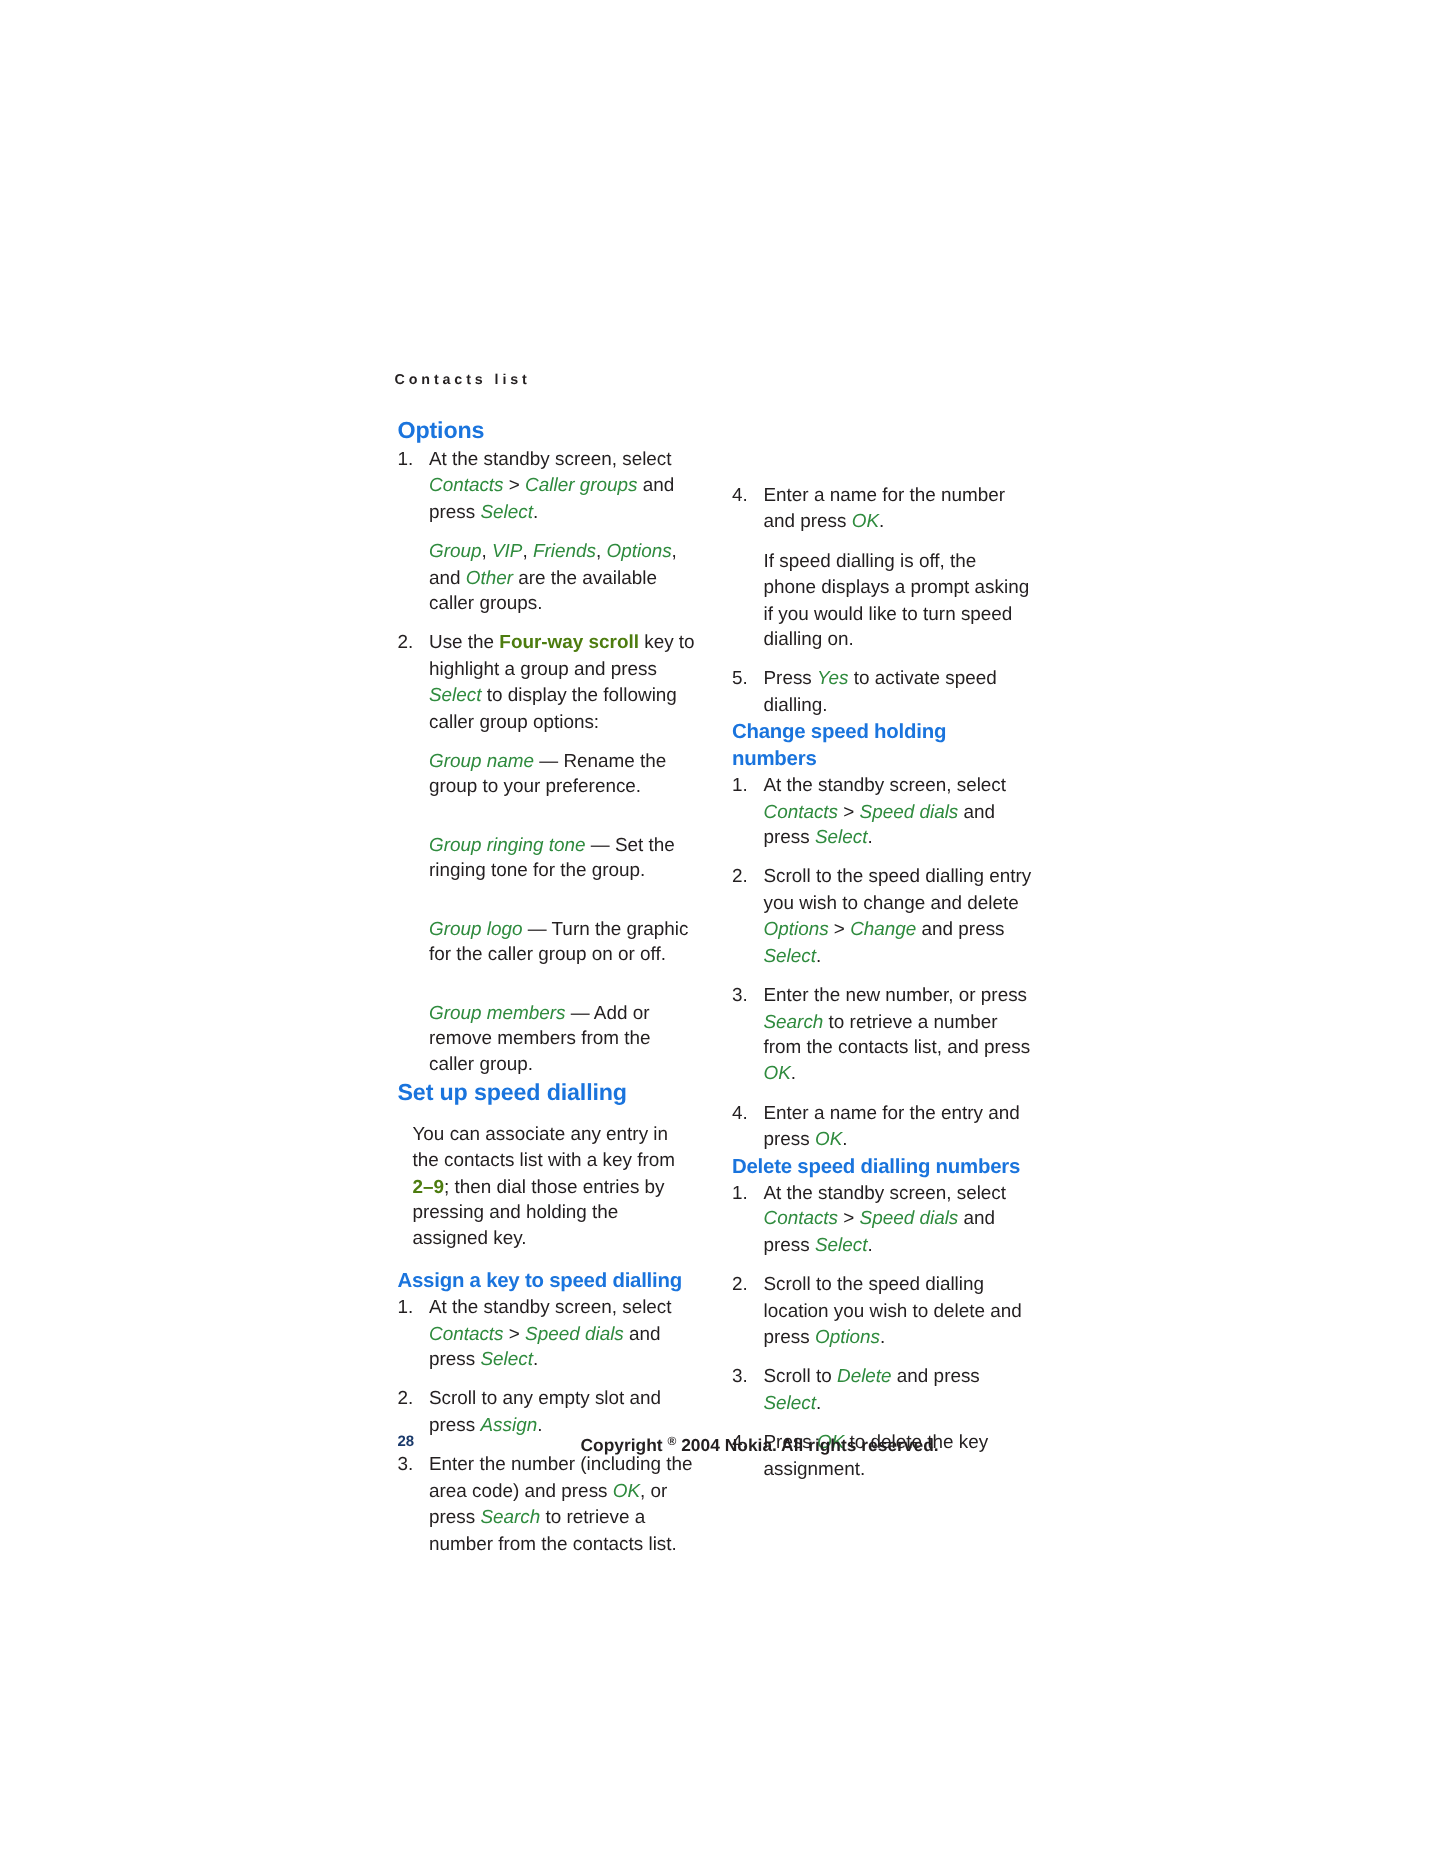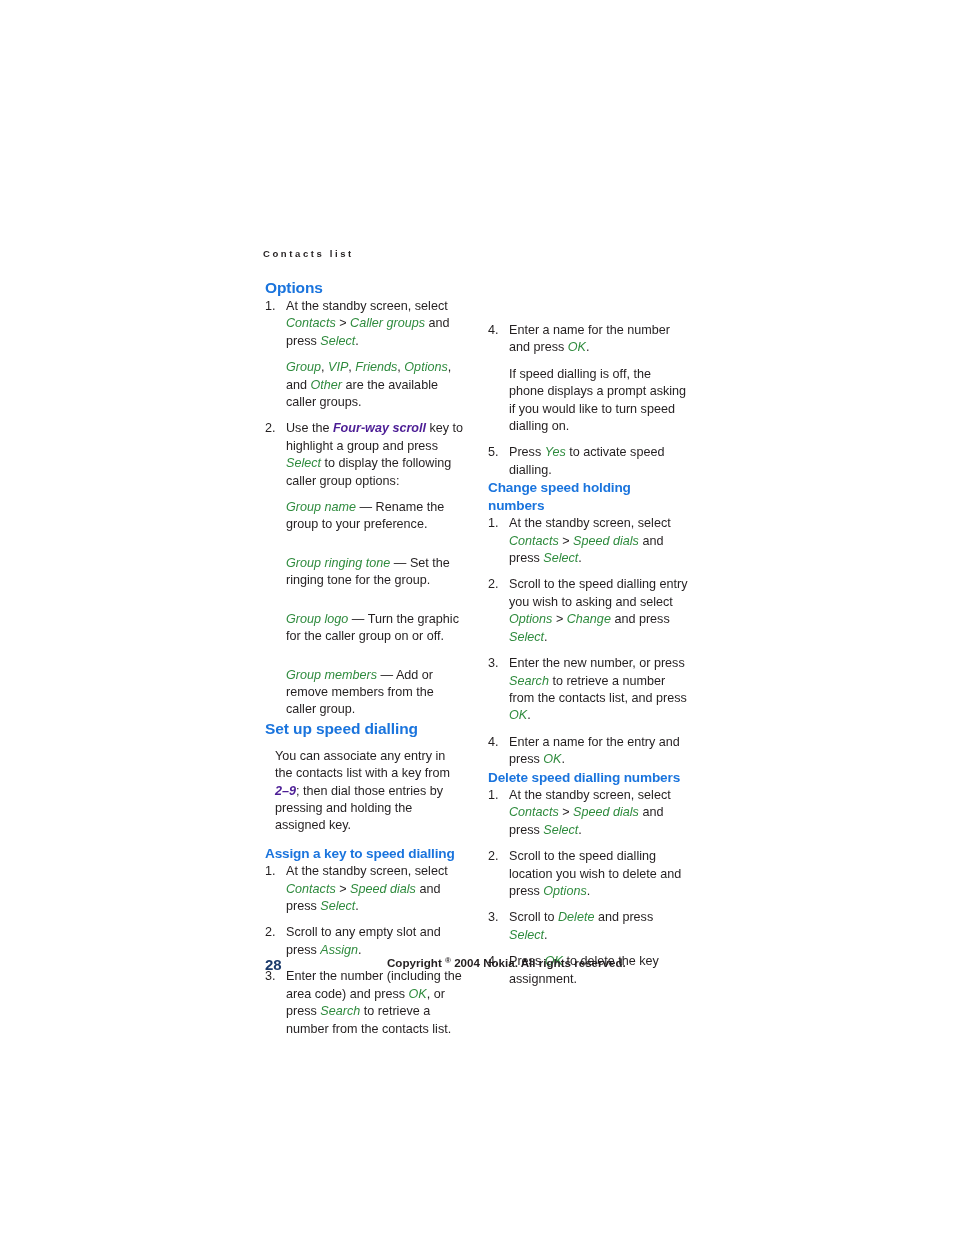"Four-way scroll" .strong { color: #4c1d95 -> #4d7c0f; font-style: italic -> none }
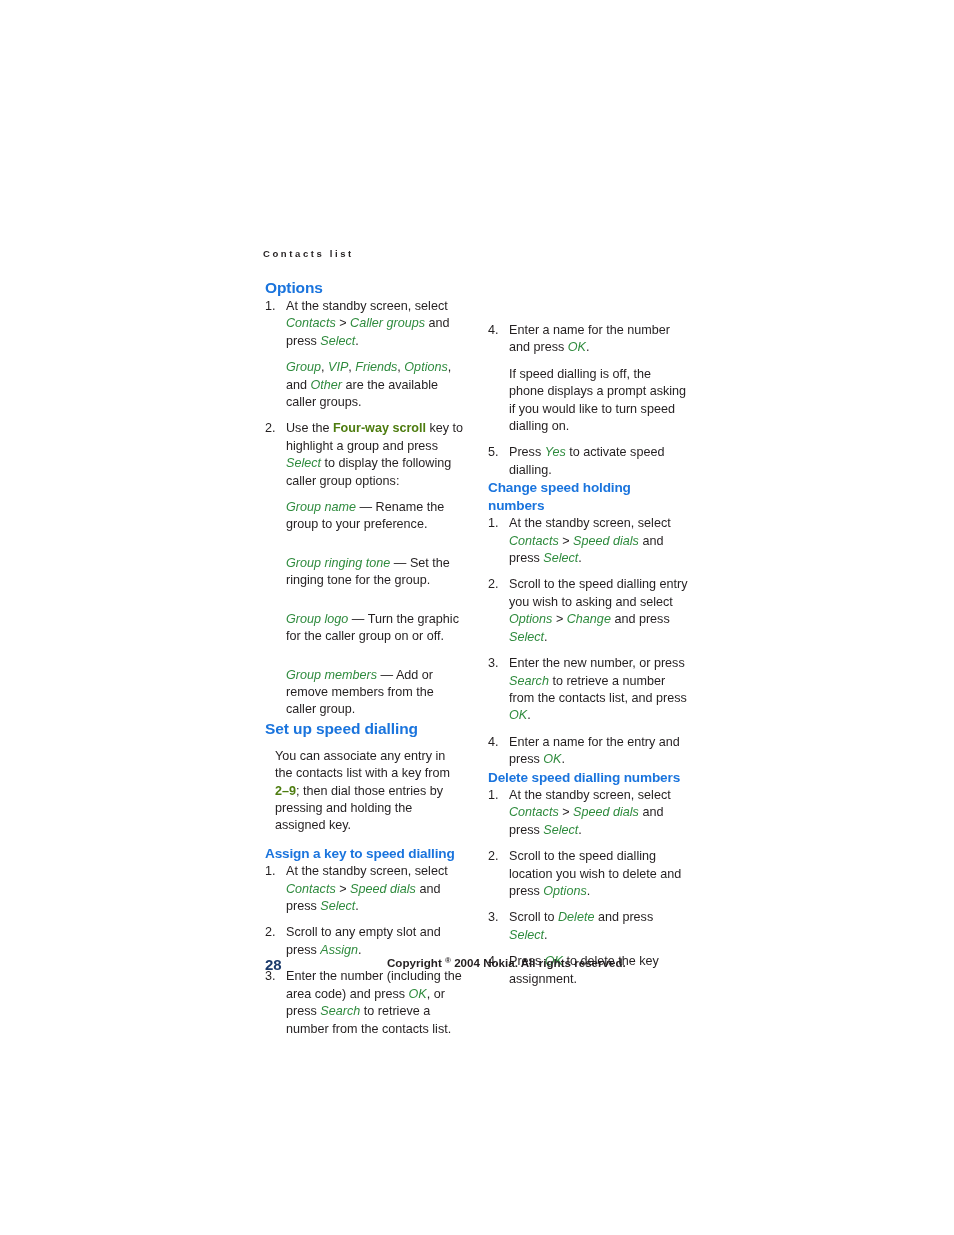"Scroll to the speed dialling entry" span { text: asking and select -> change and delete }
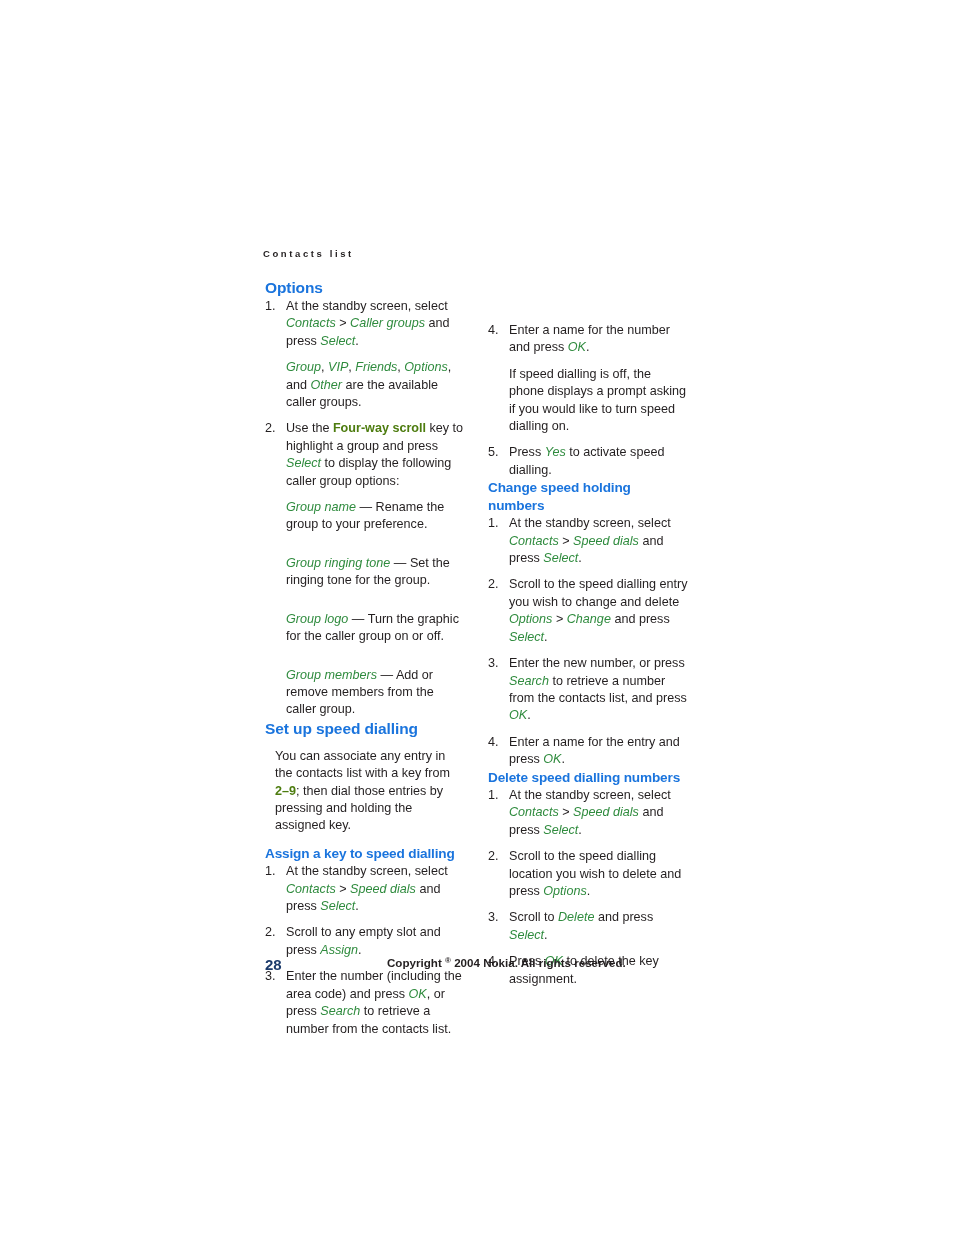"28" .footer .pageno { font-size: 15px -> 10px }
